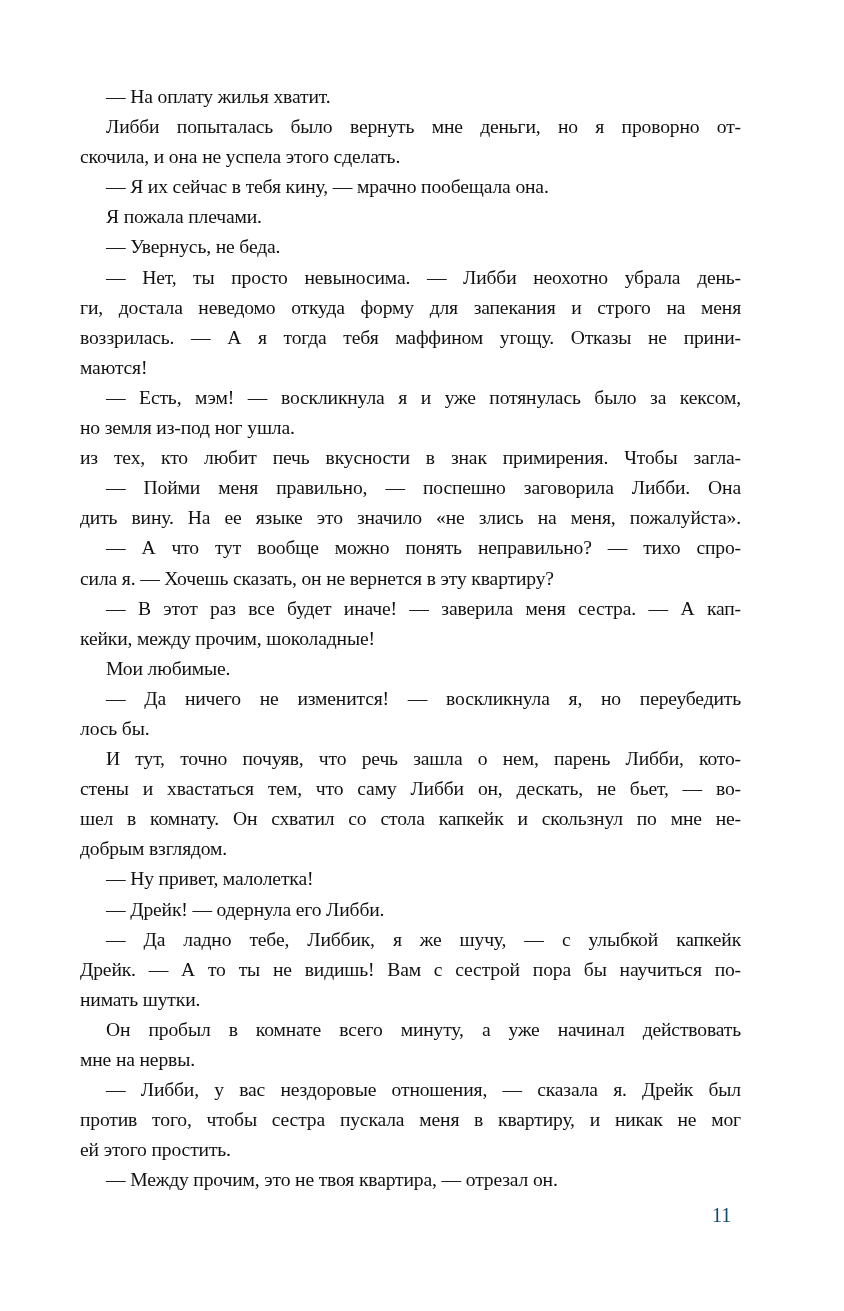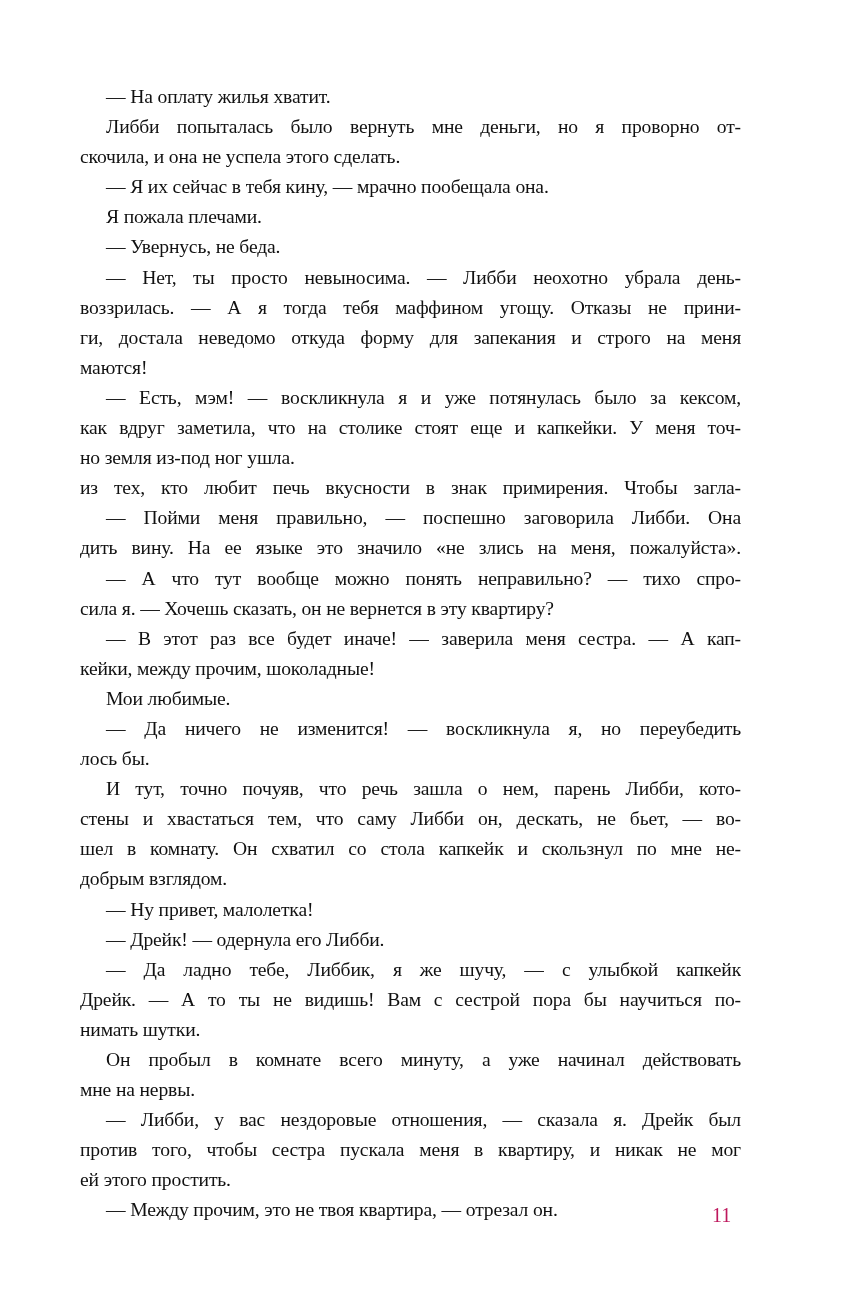"воззрилась. — А я тогда" span.line { order: before "ги, достала неведомо откуда форму" -> after "ги, достала неведомо откуда форму" }
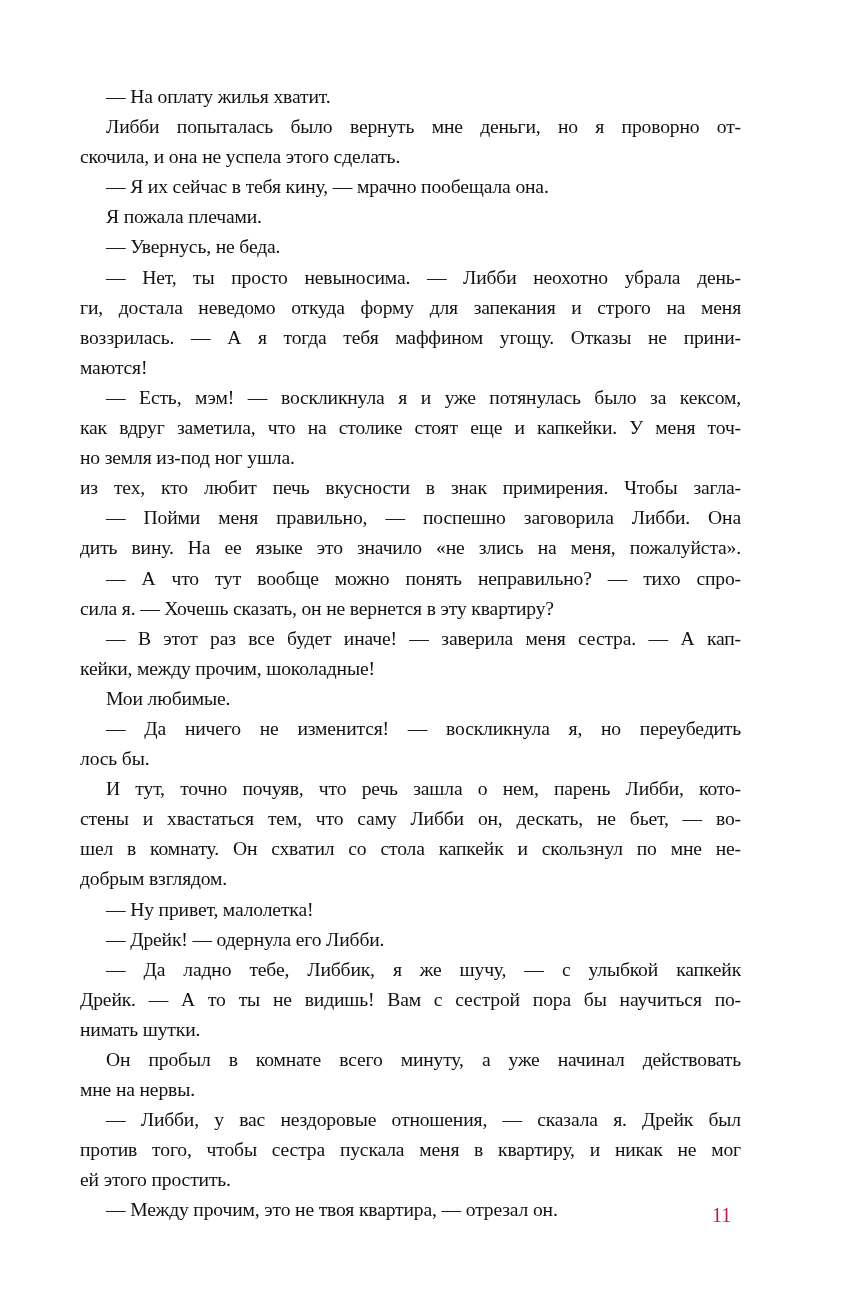"как вдруг заметила, что на" span.line { html: <span>как вдруг заметила, что на столике стоят еще и капкейки. У меня точ-</span> -> none }
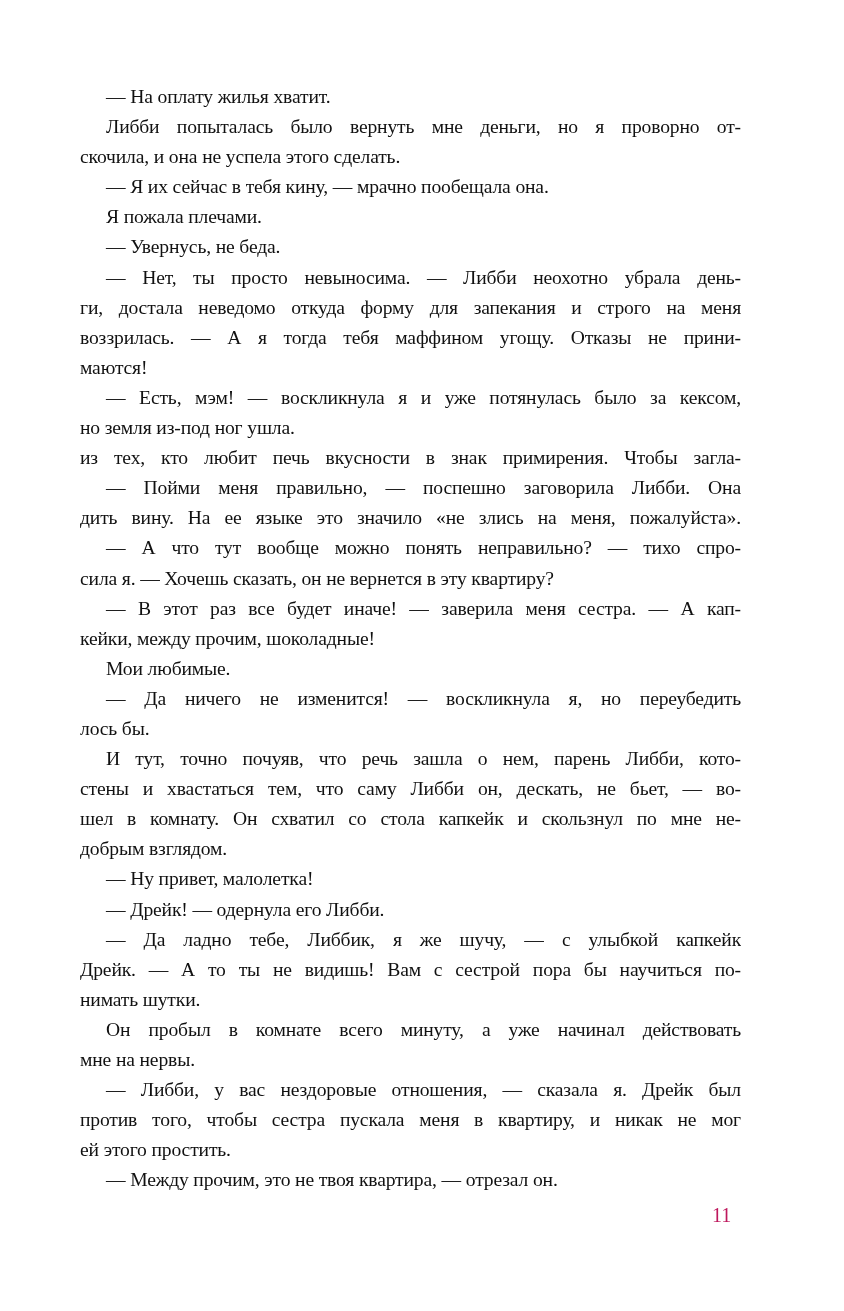"11" .page-number { color: #be185d -> #0c4a6e }
